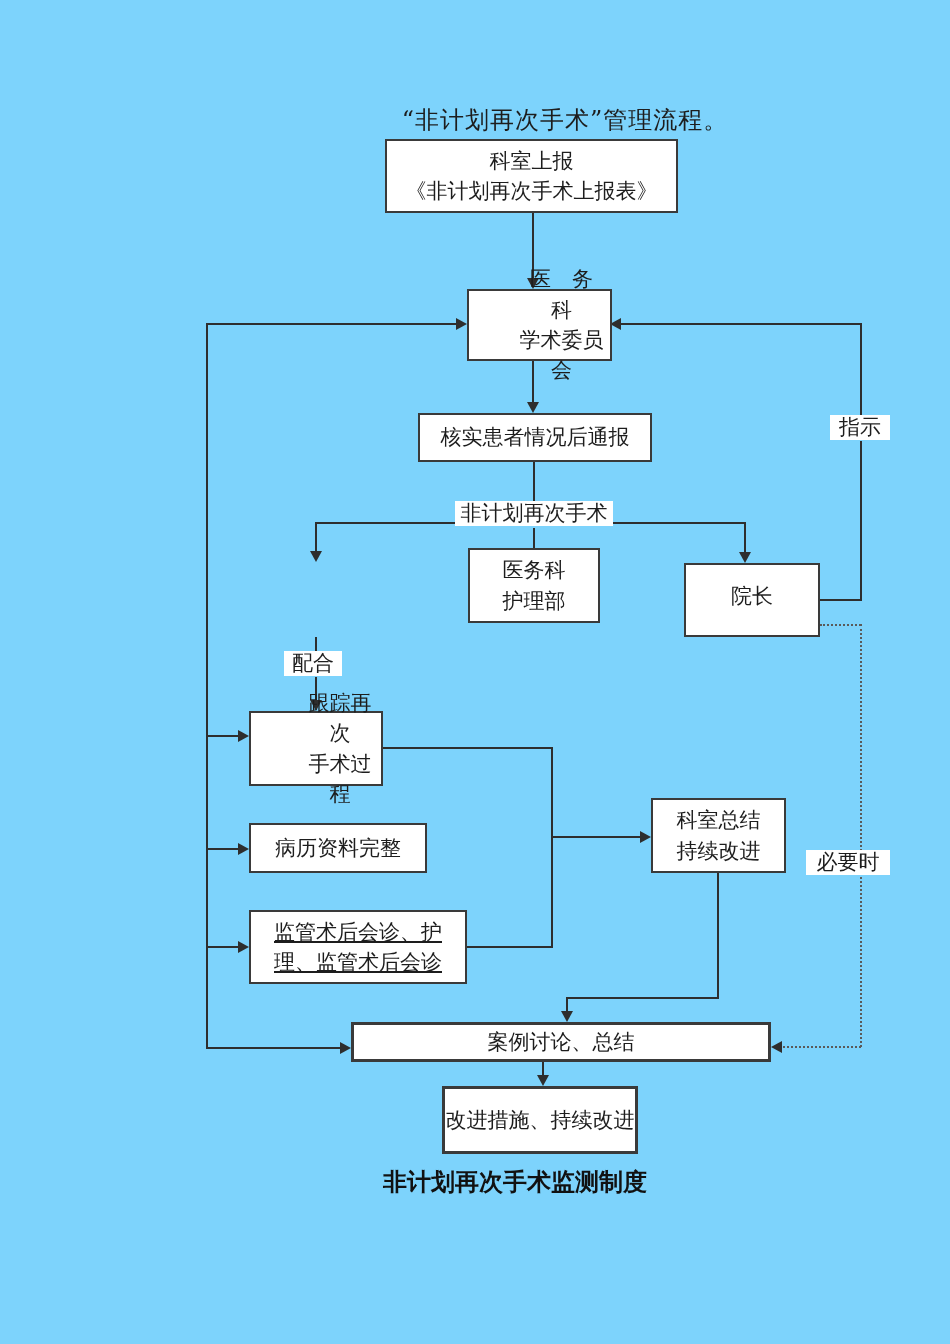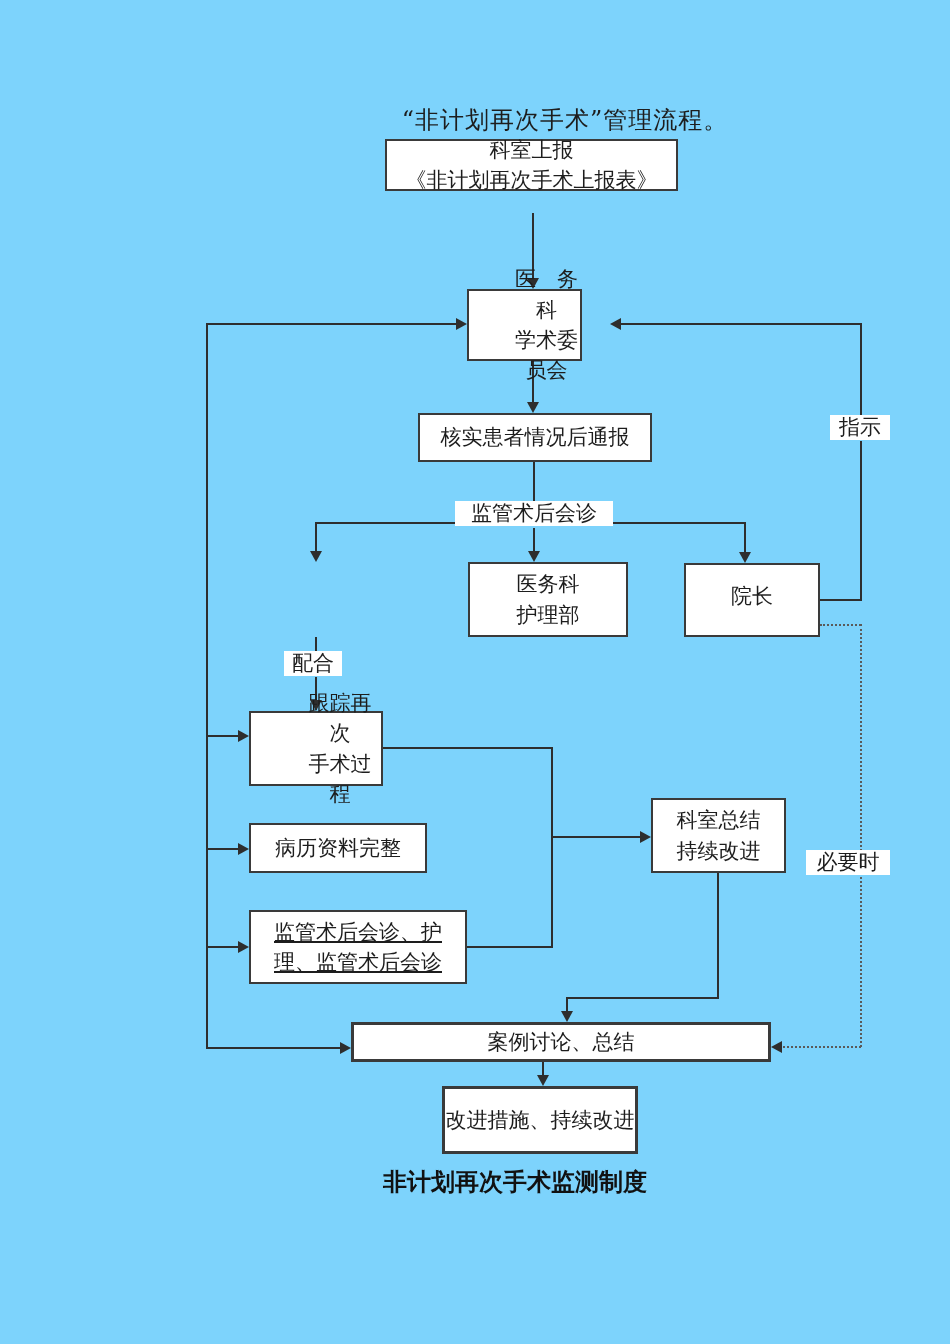"科室上报" div.box { height: 52px -> 74px }
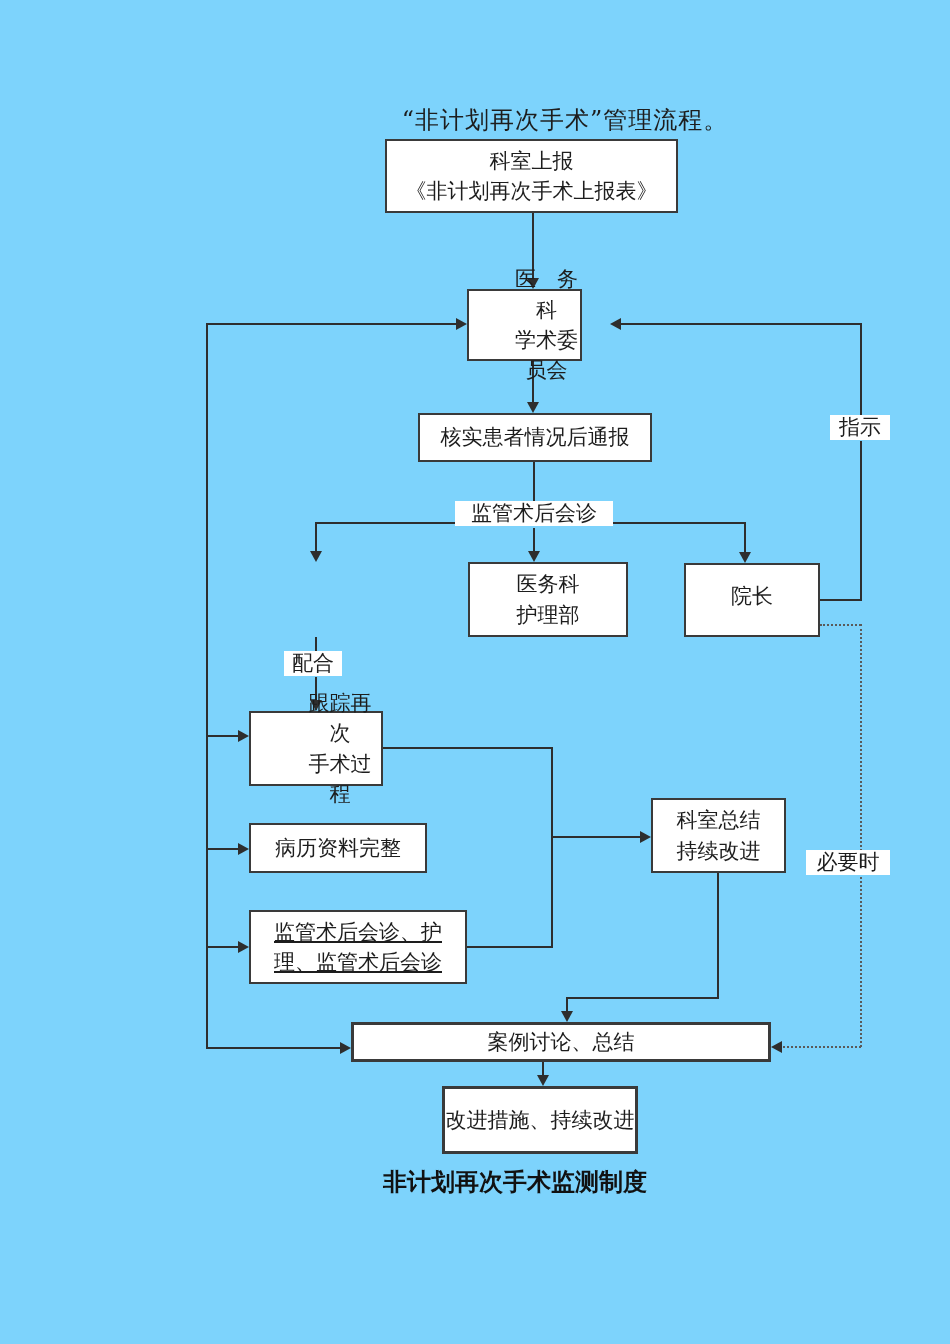"医 务 科" div.box { width: 115px -> 145px }
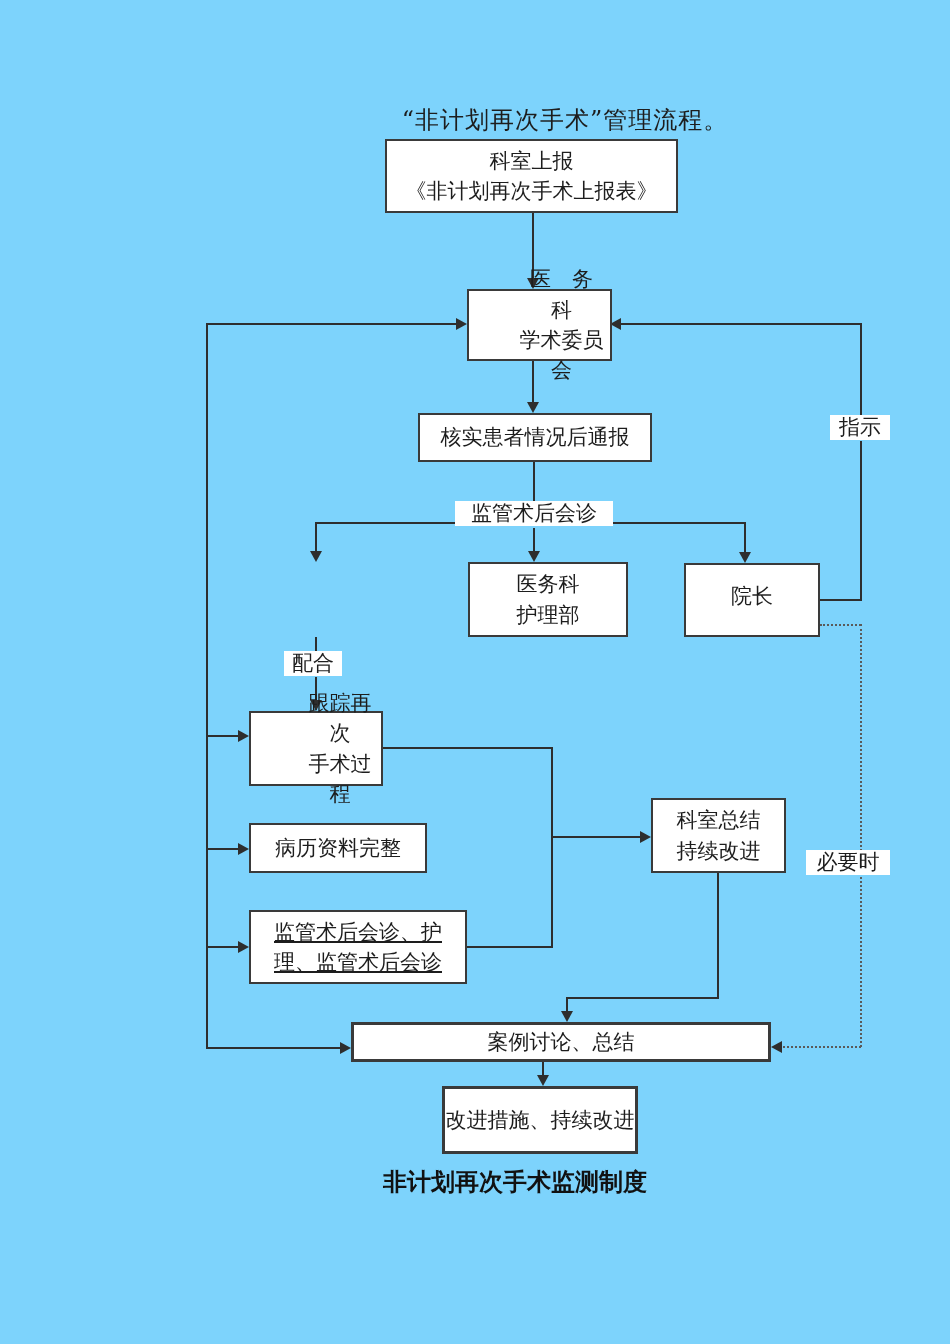"监管术后会诊" div.lbl { text: 监管术后会诊 -> 非计划再次手术 }
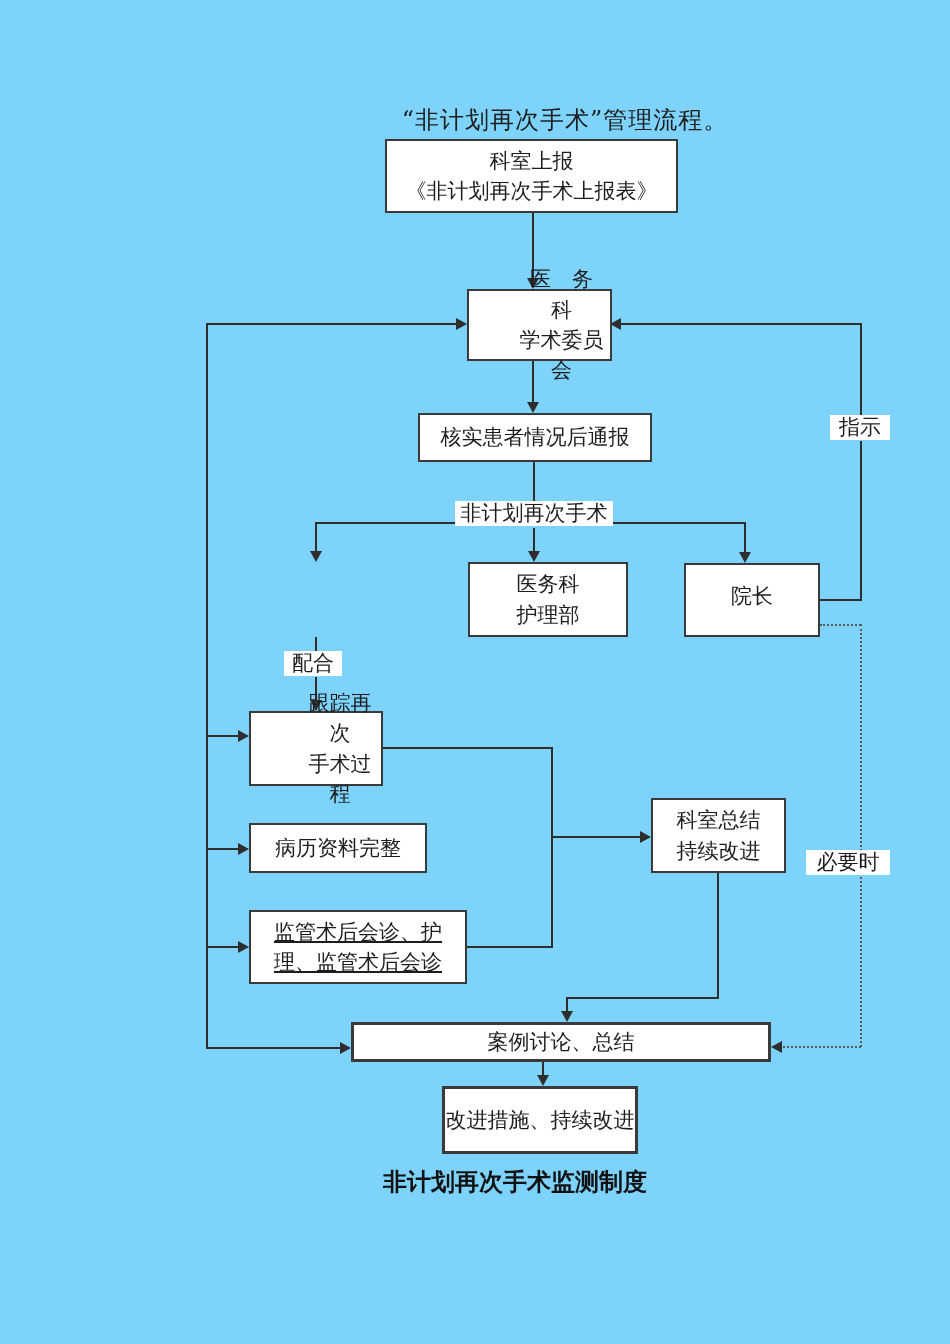"医务科" div.box { top: 562px -> 548px; width: 160px -> 132px }
